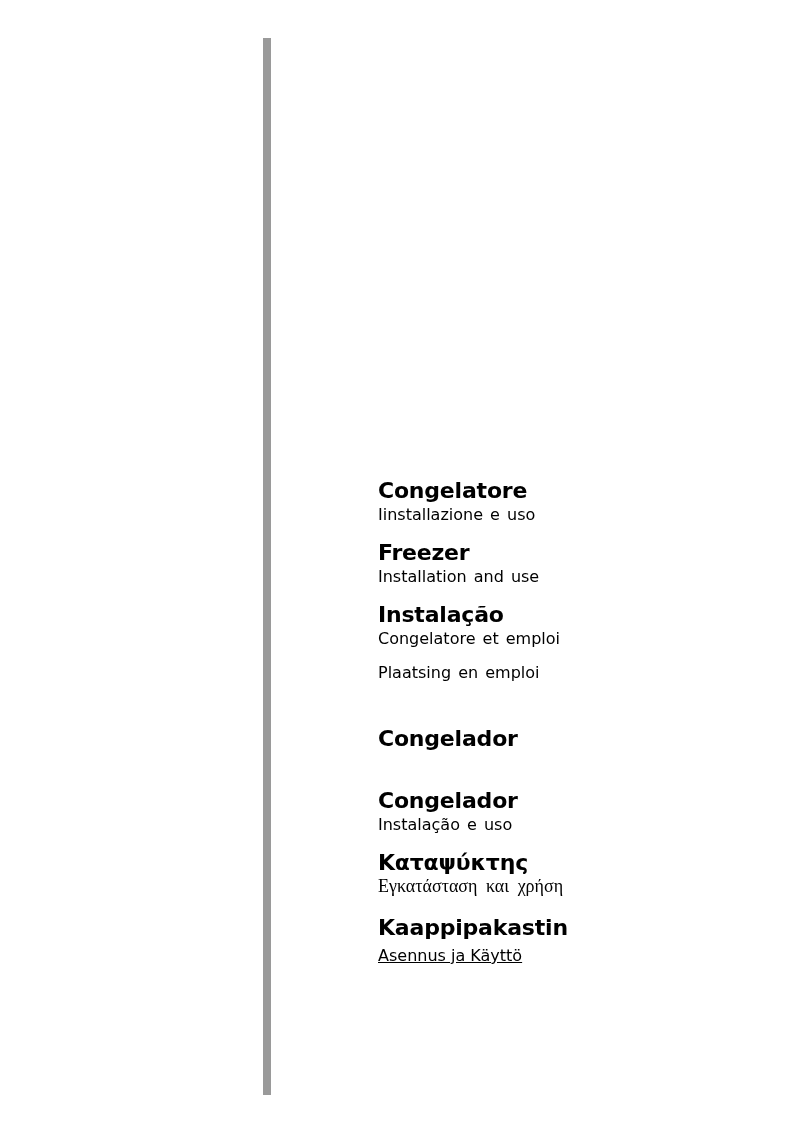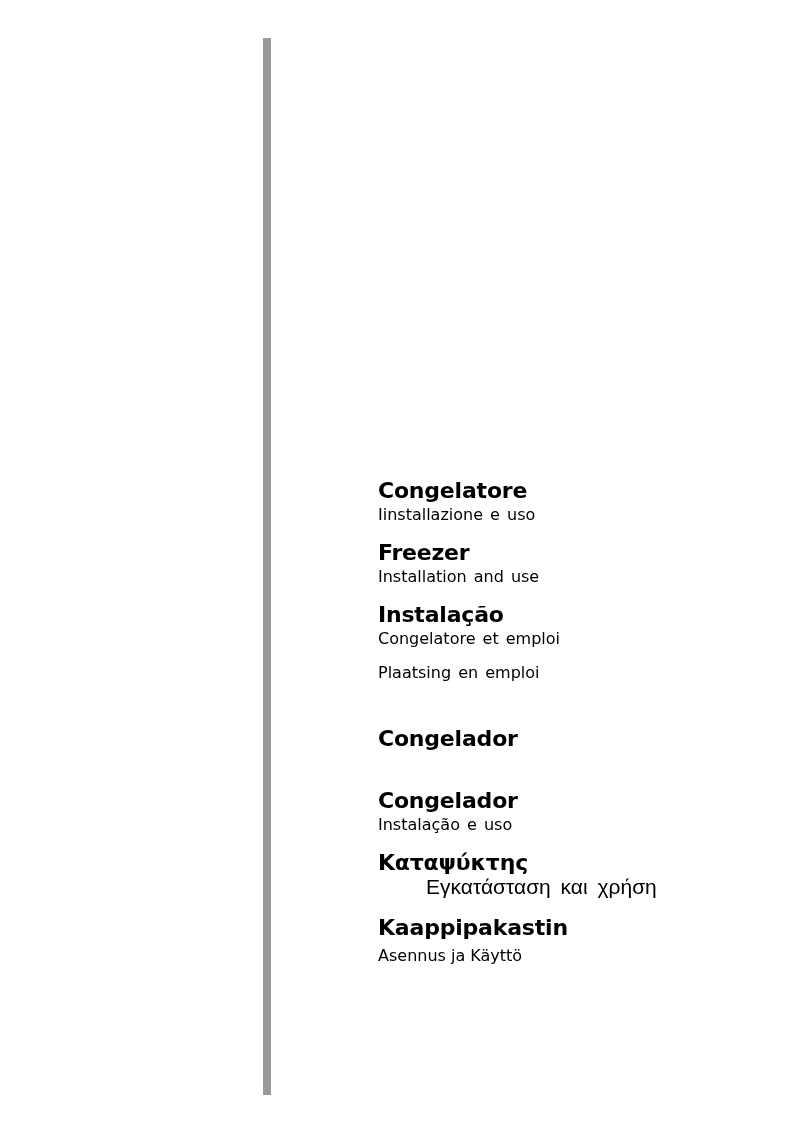"Εγκατάσταση και χρήση" .entry.greek .entry-subtitle { font-family: Liberation Sans, sans-serif -> Liberation Serif, serif; font-size: 21px -> 18px; margin-left: 48px -> none }
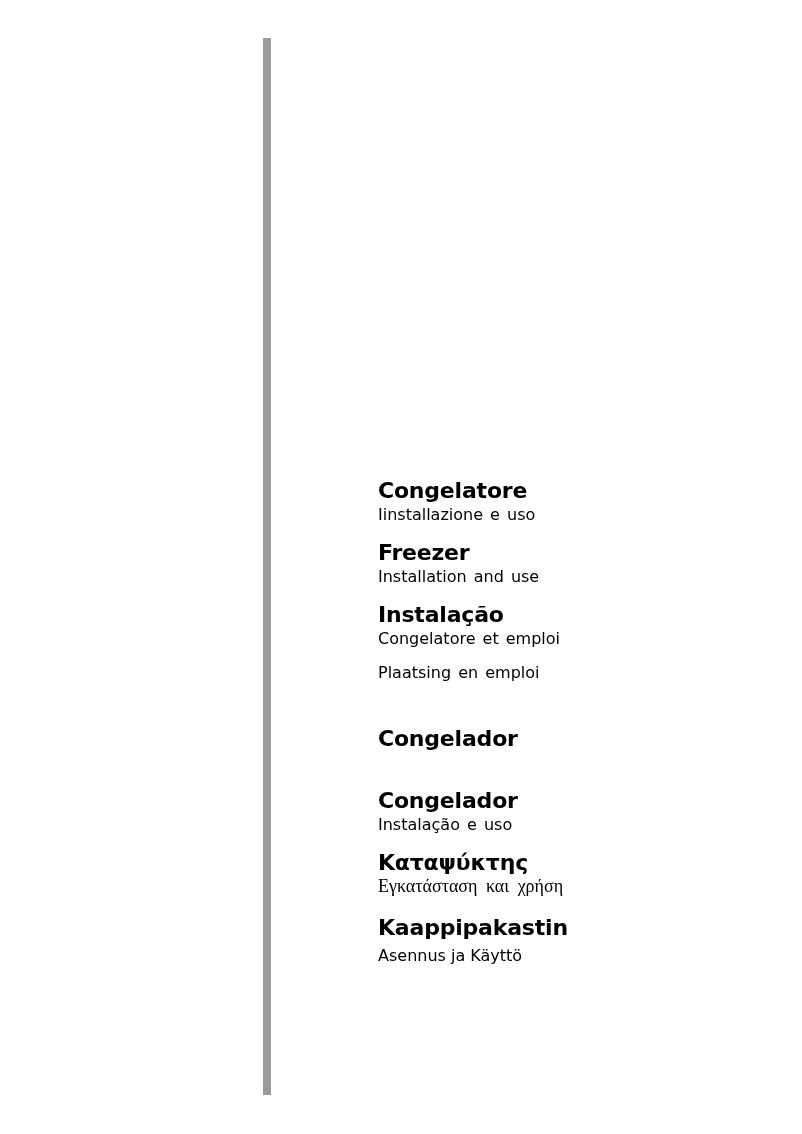"Asennus ja Käyttö" .entry.last .entry-subtitle { text-decoration: none -> underline }
